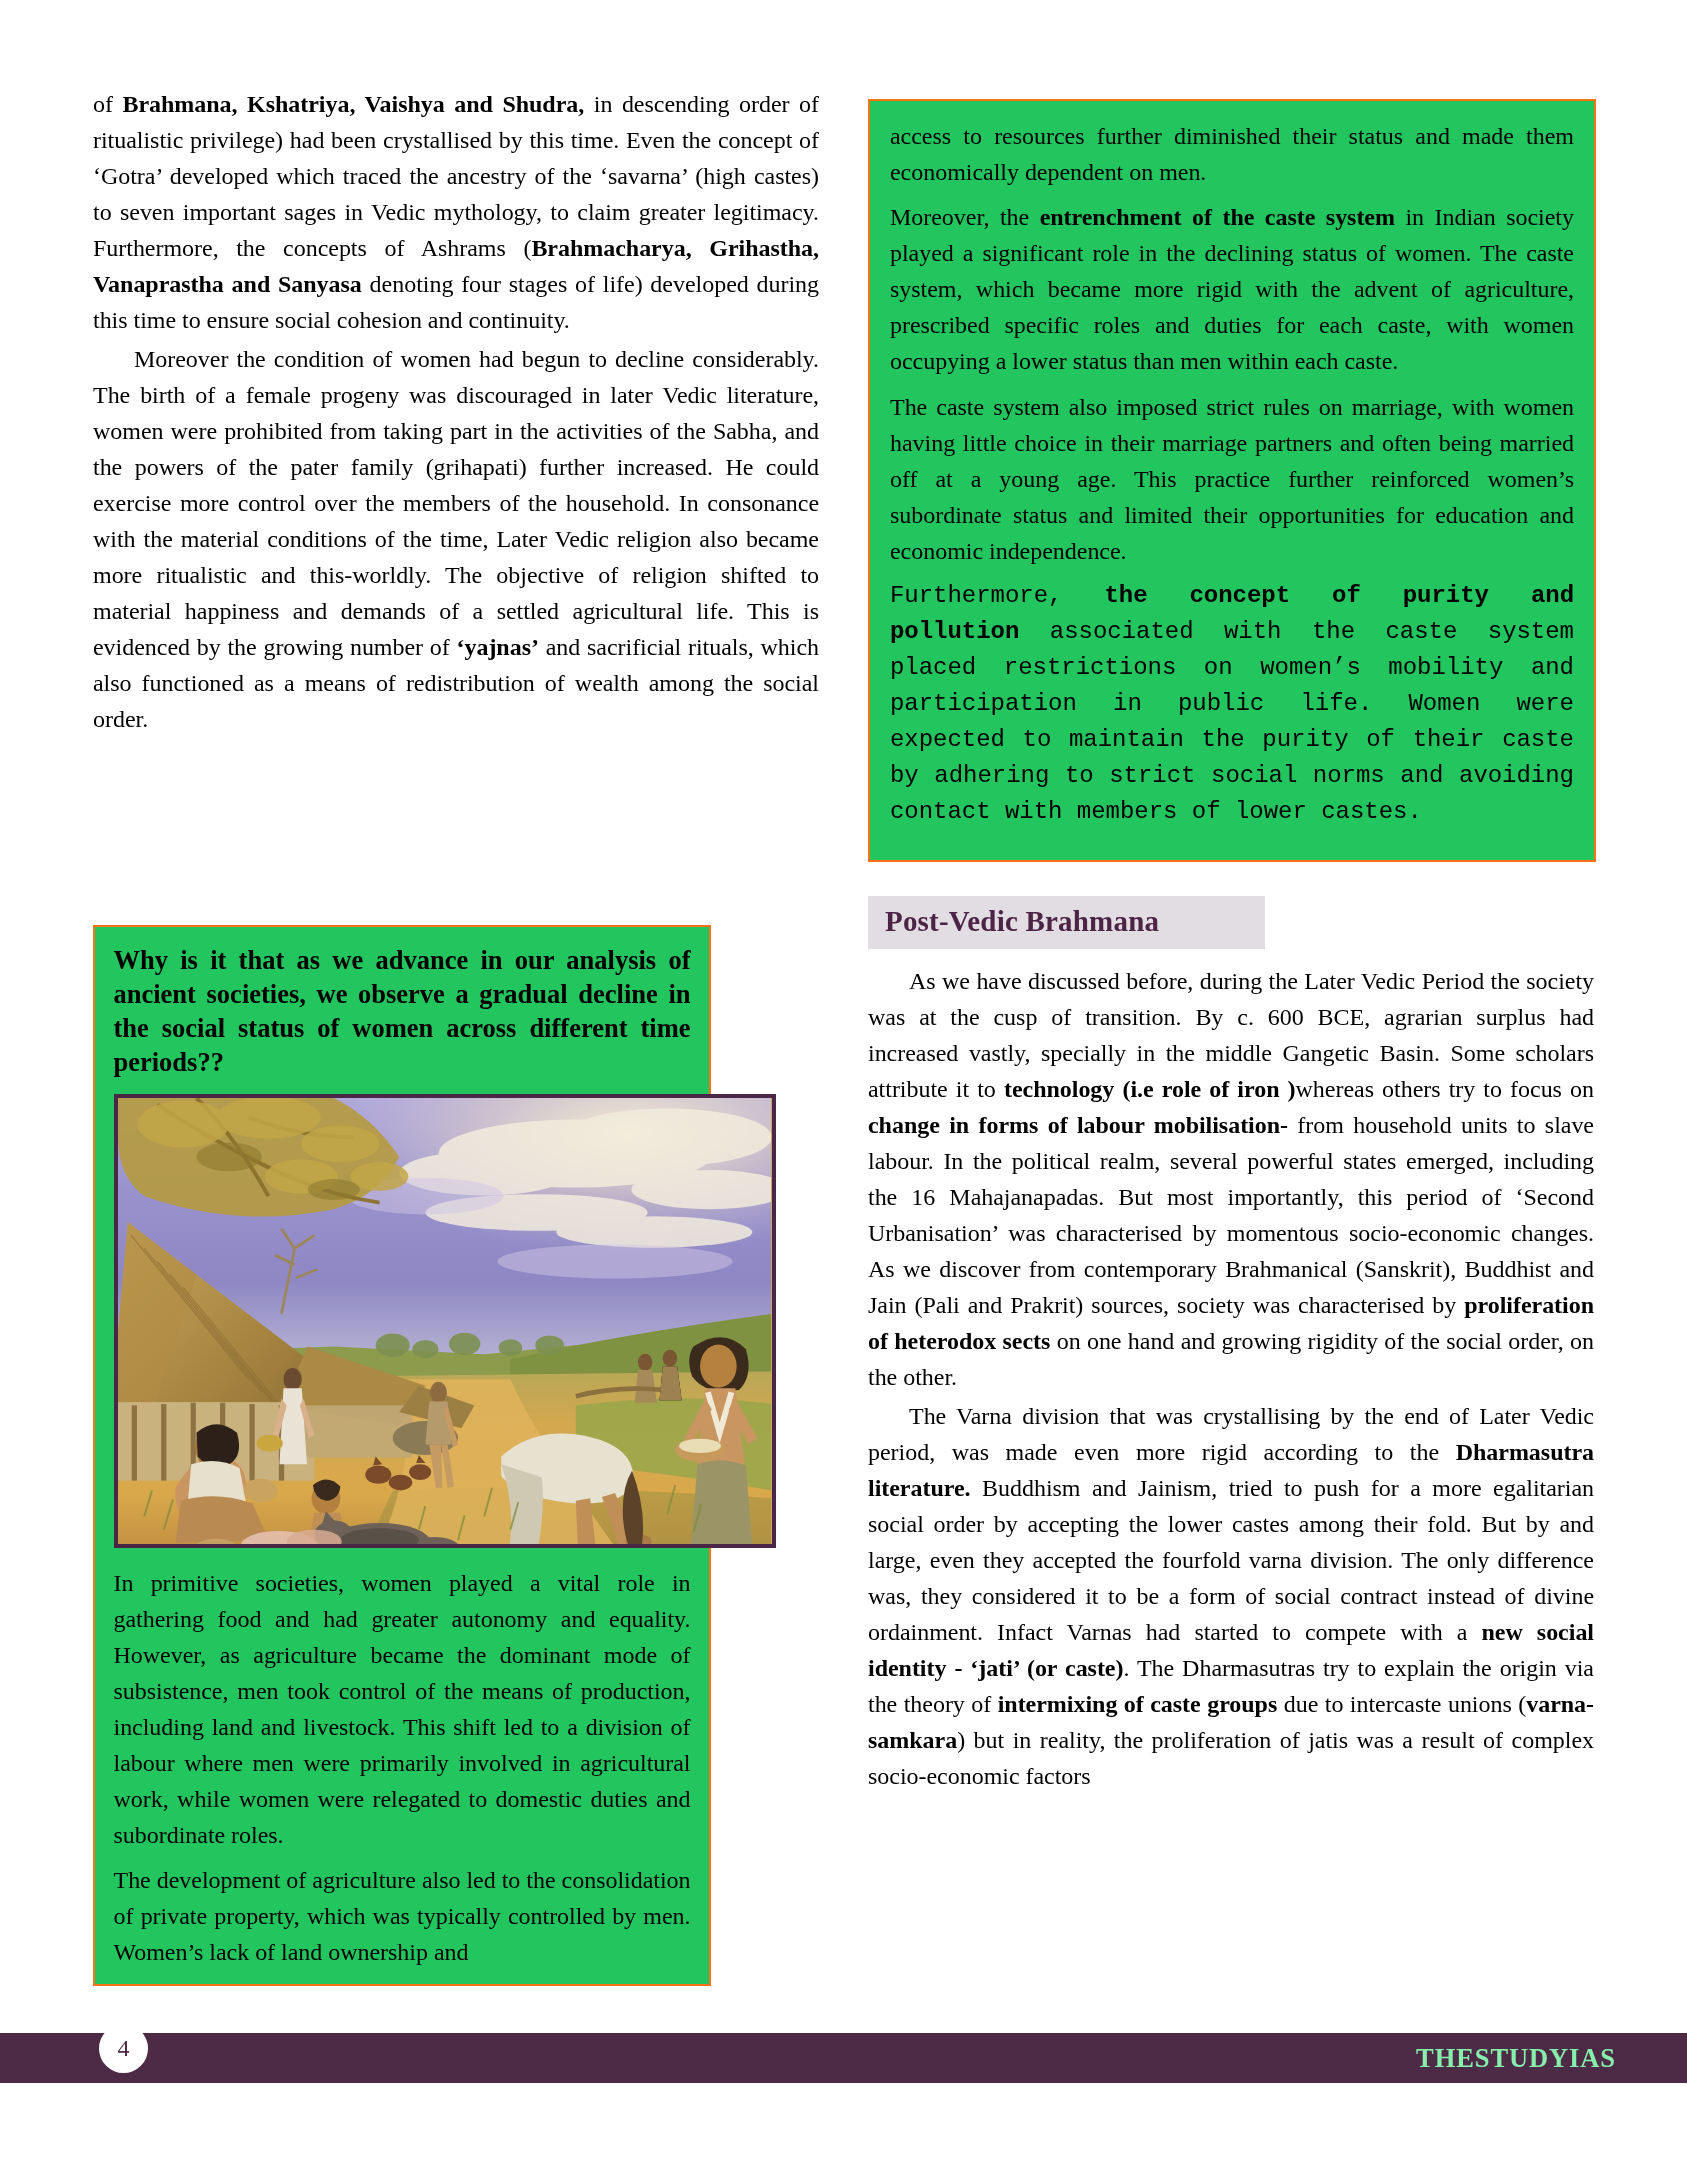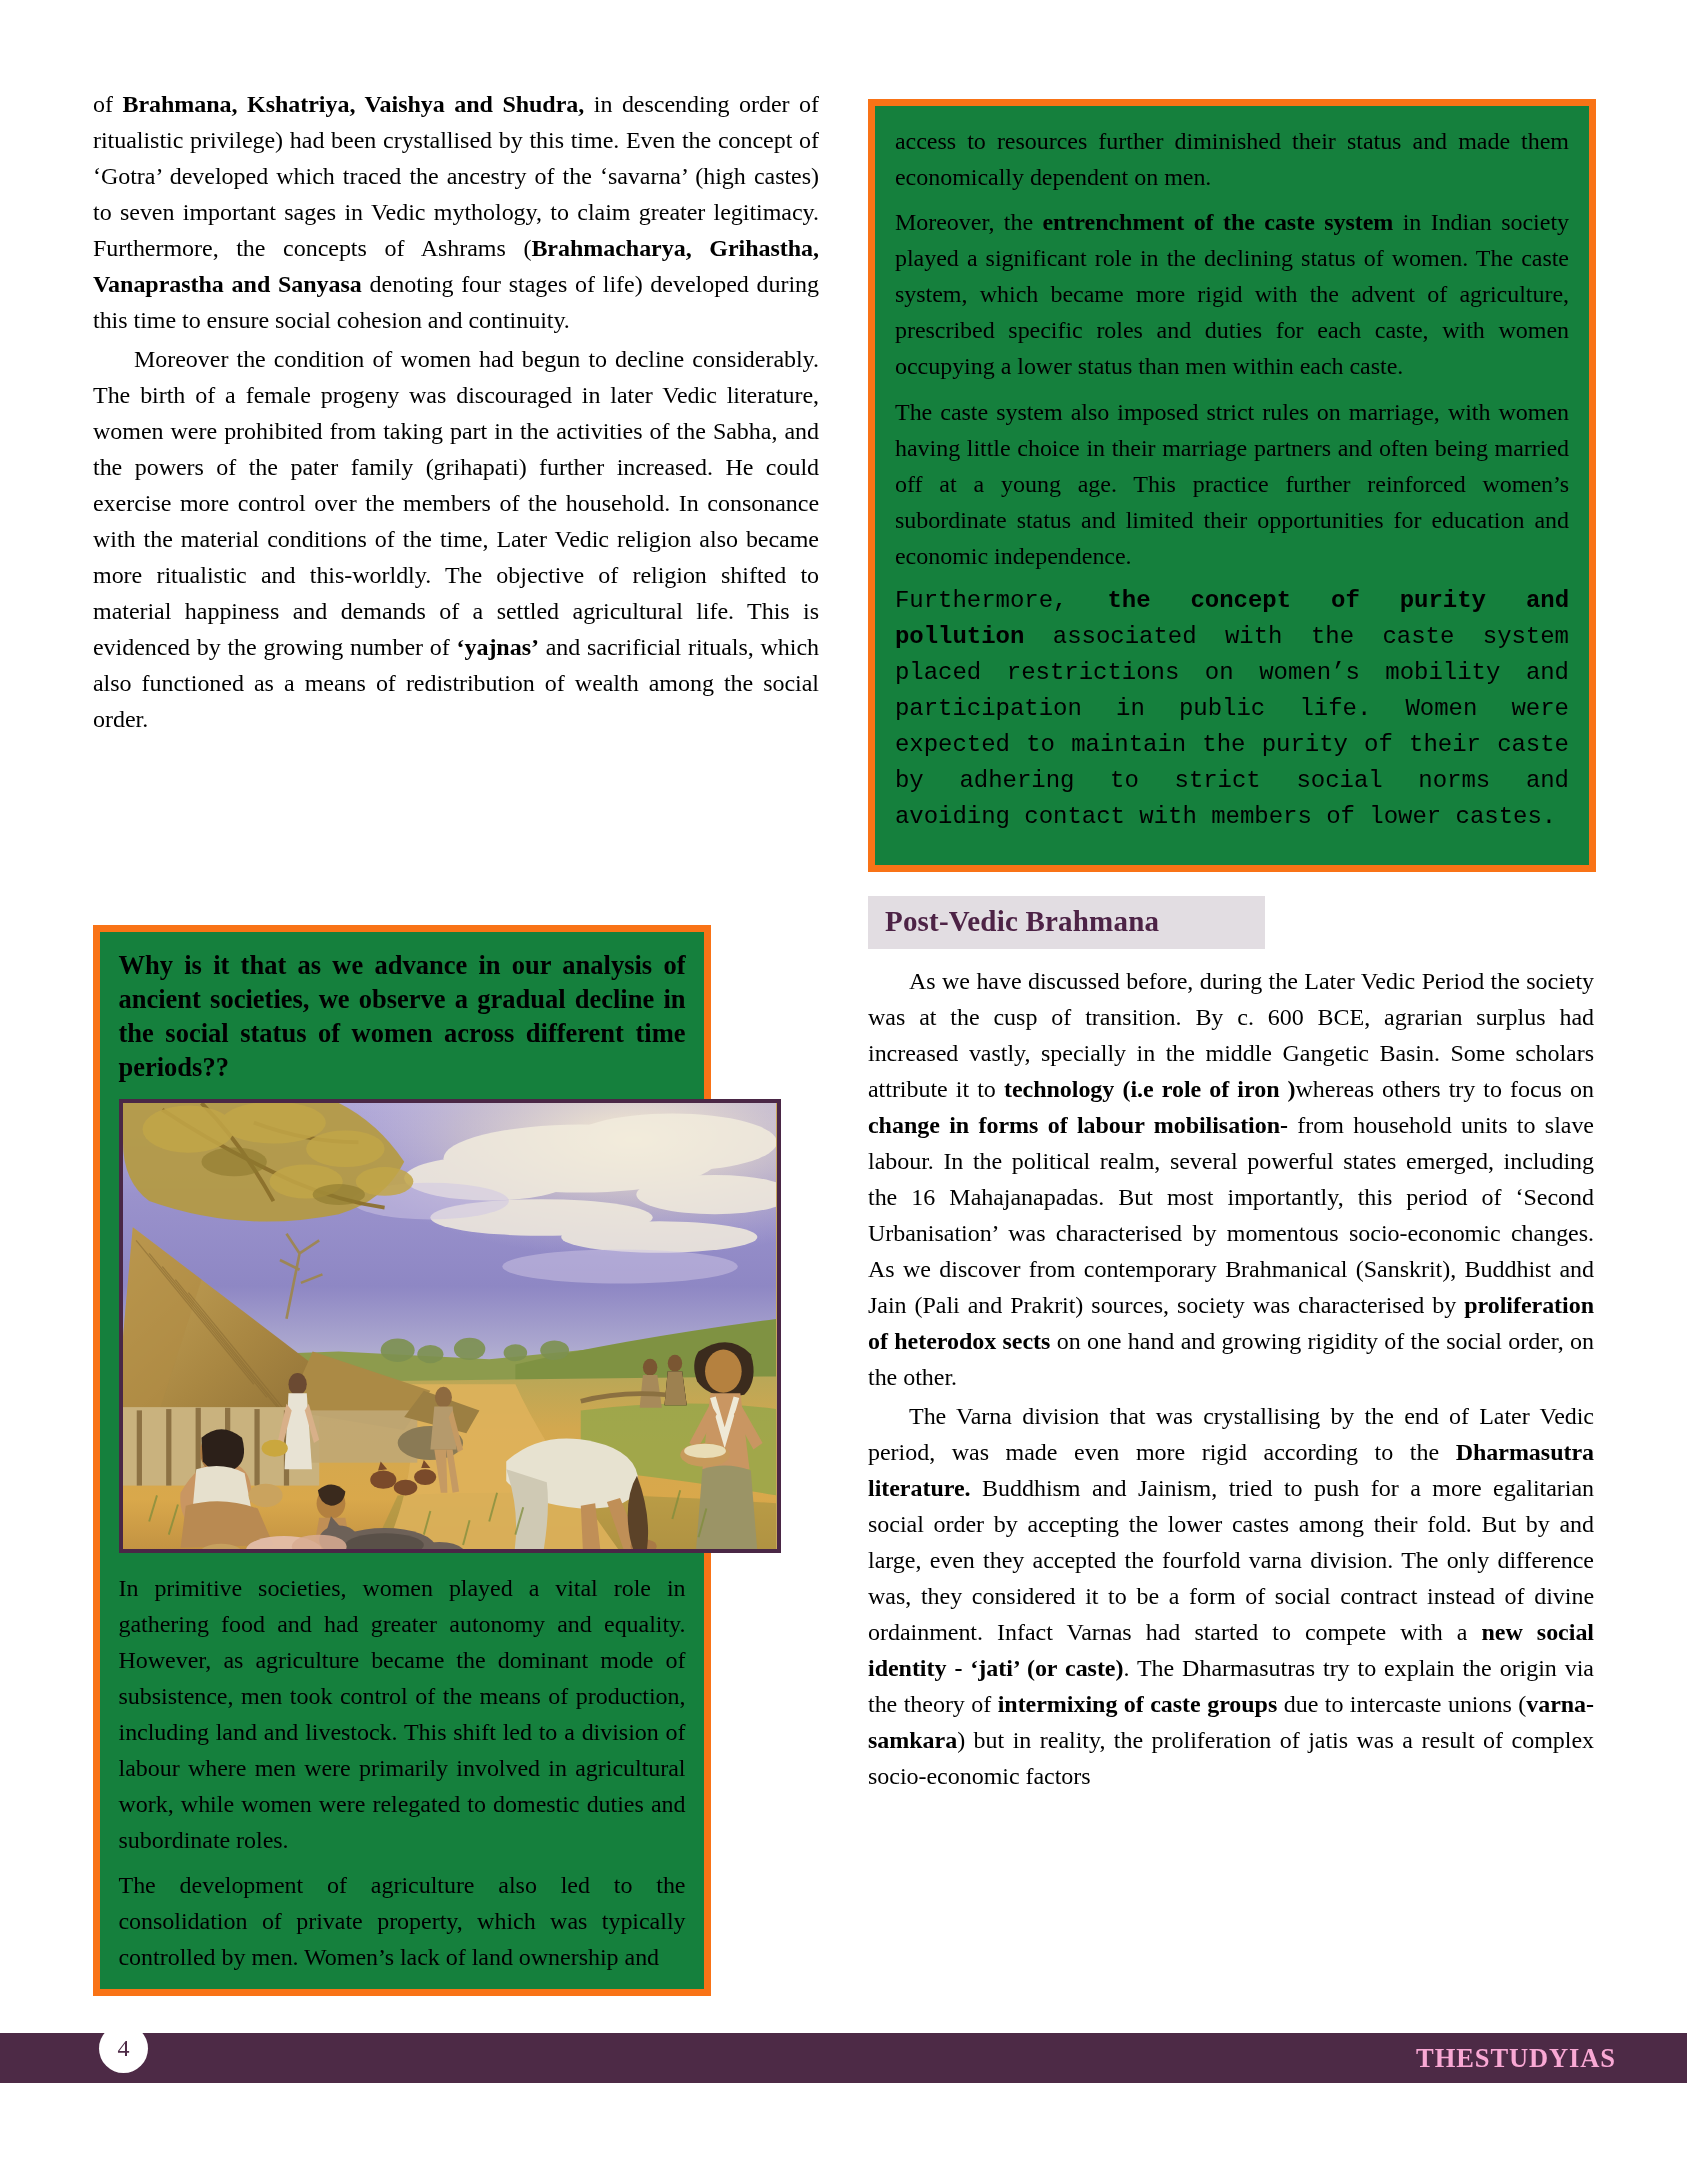"access to resources further diminished" .shade-box { background: #15803d -> #22c55e; border: 7px solid #f97316 -> 2px solid #f97316 }
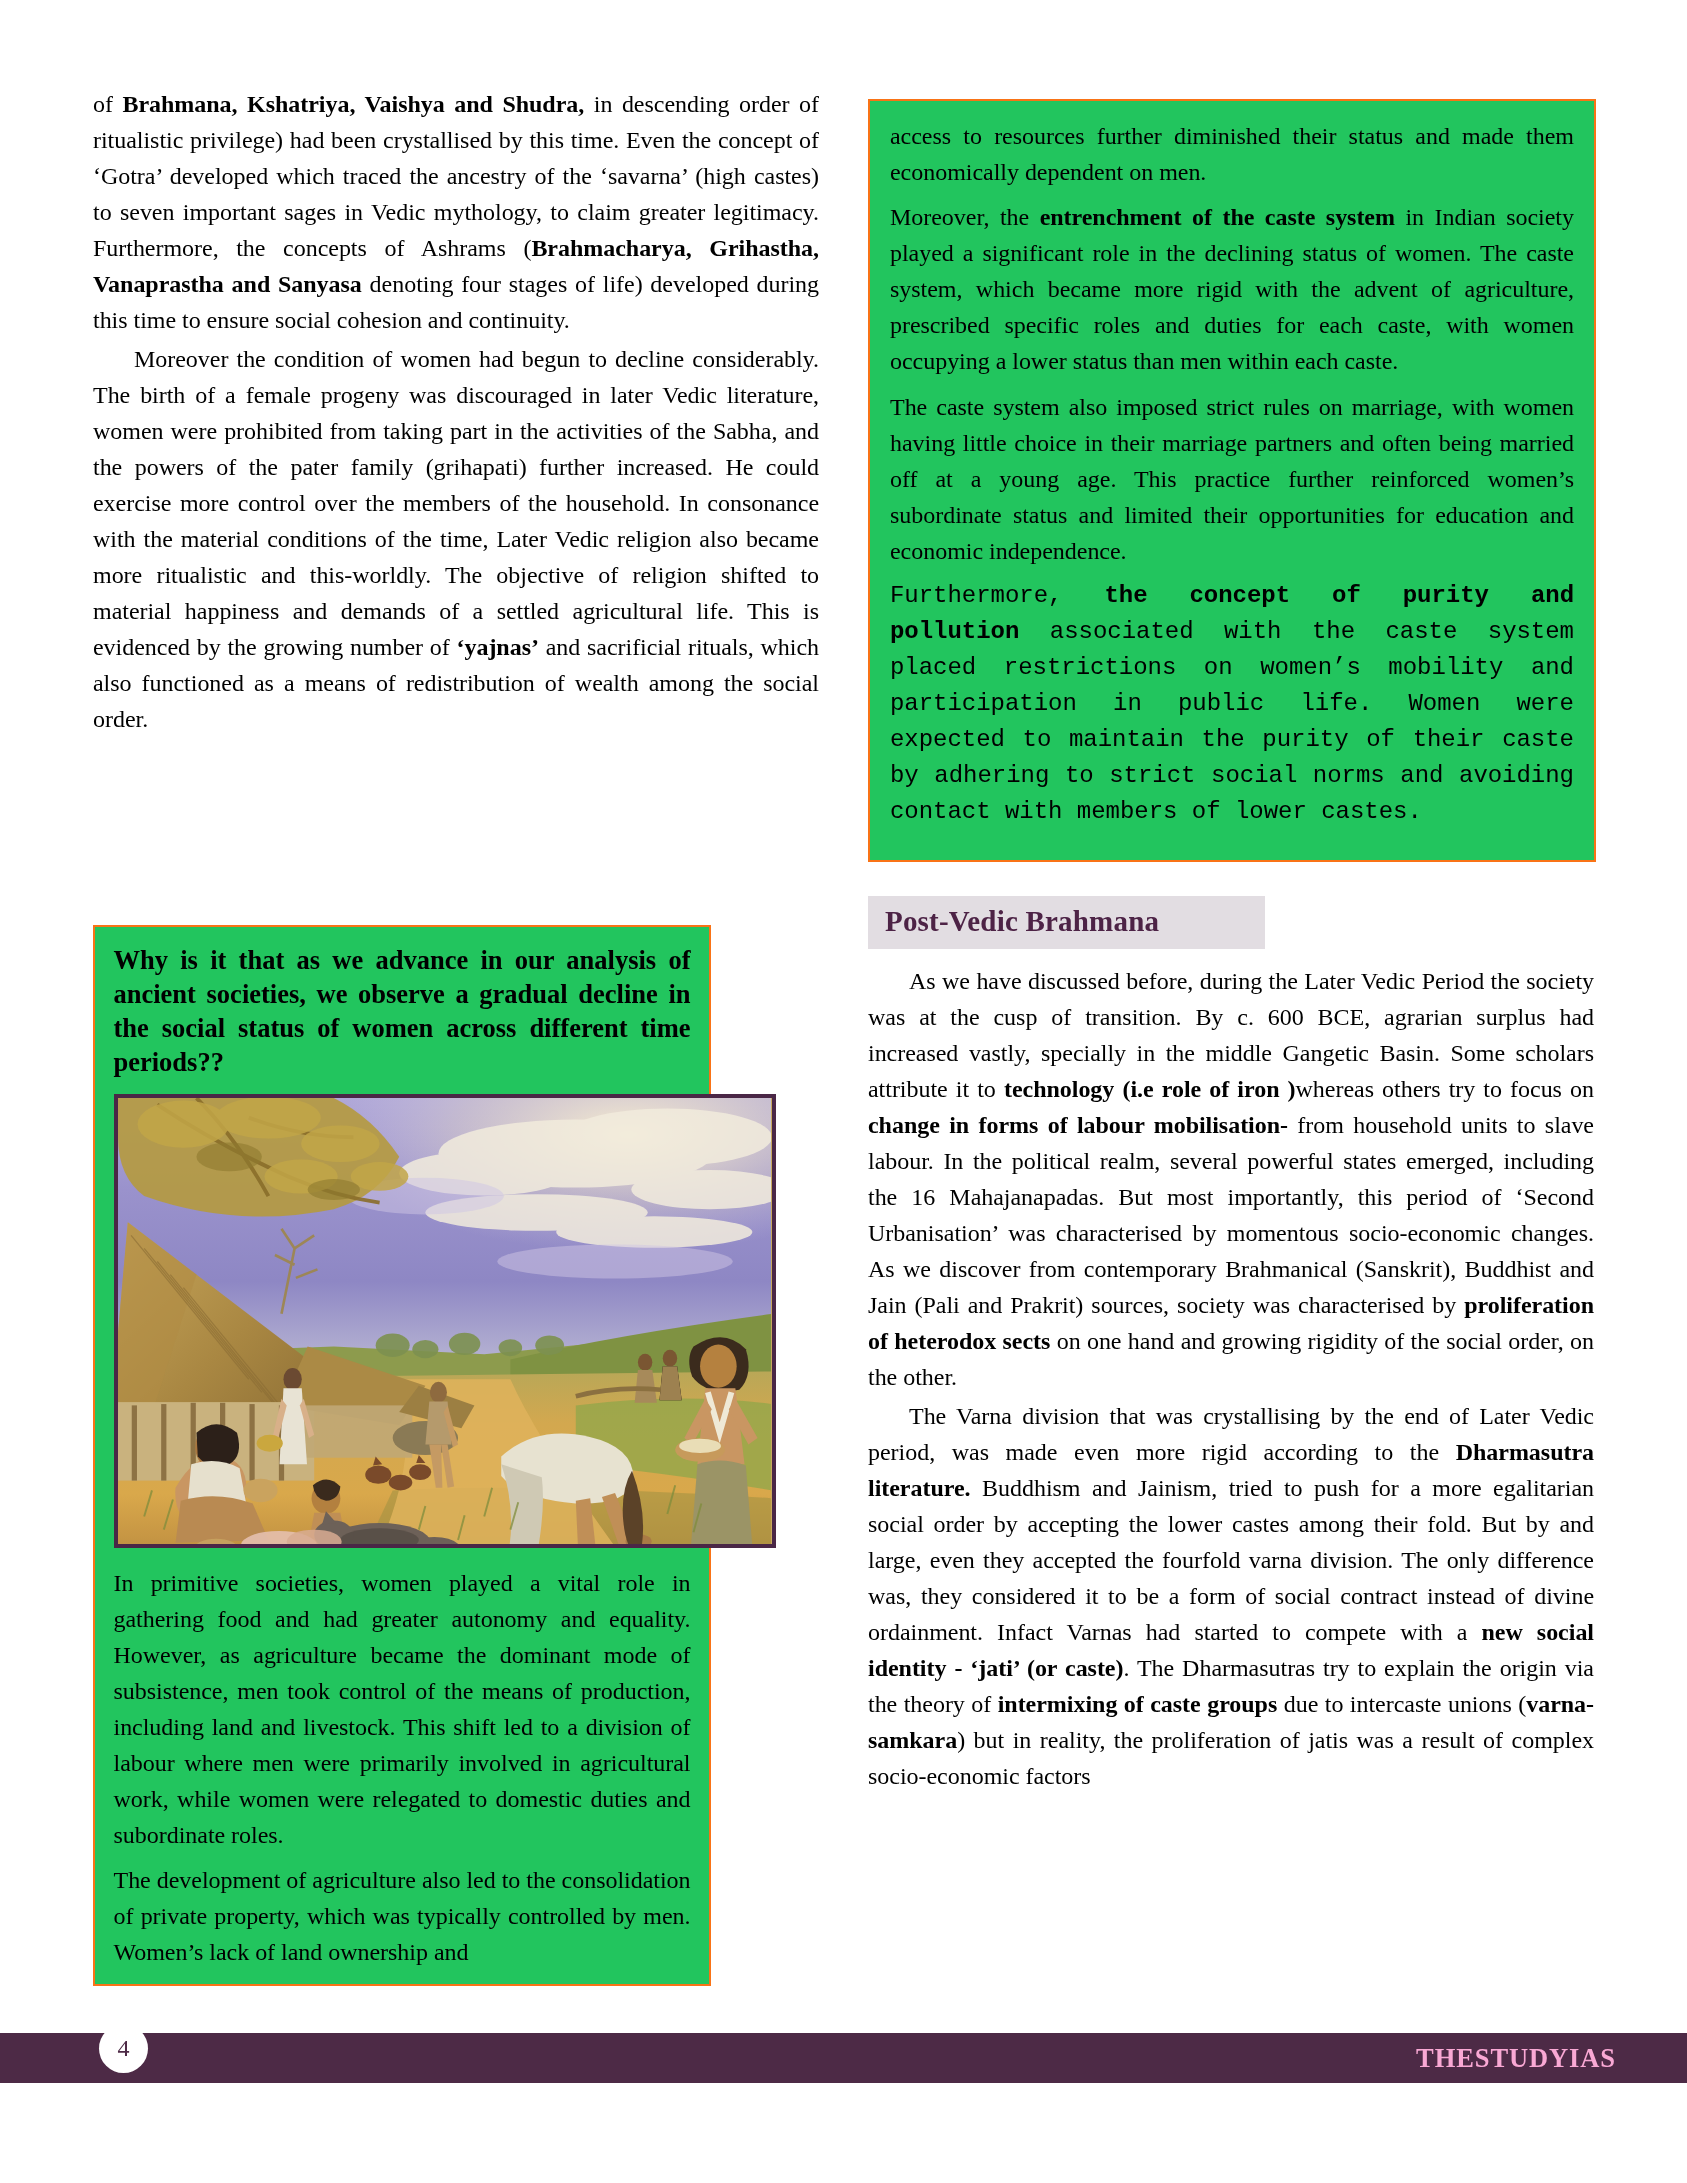"THESTUDYIAS" #footer-brand { color: #f9a8d4 -> #86efac }
